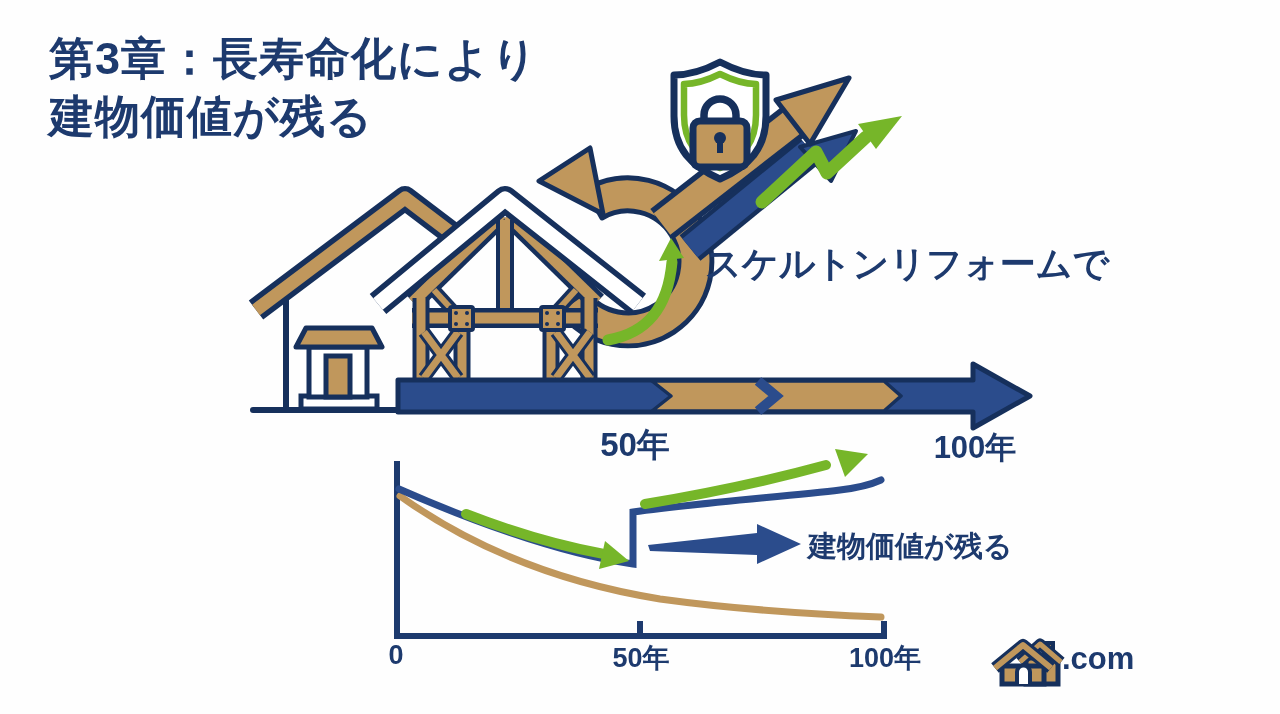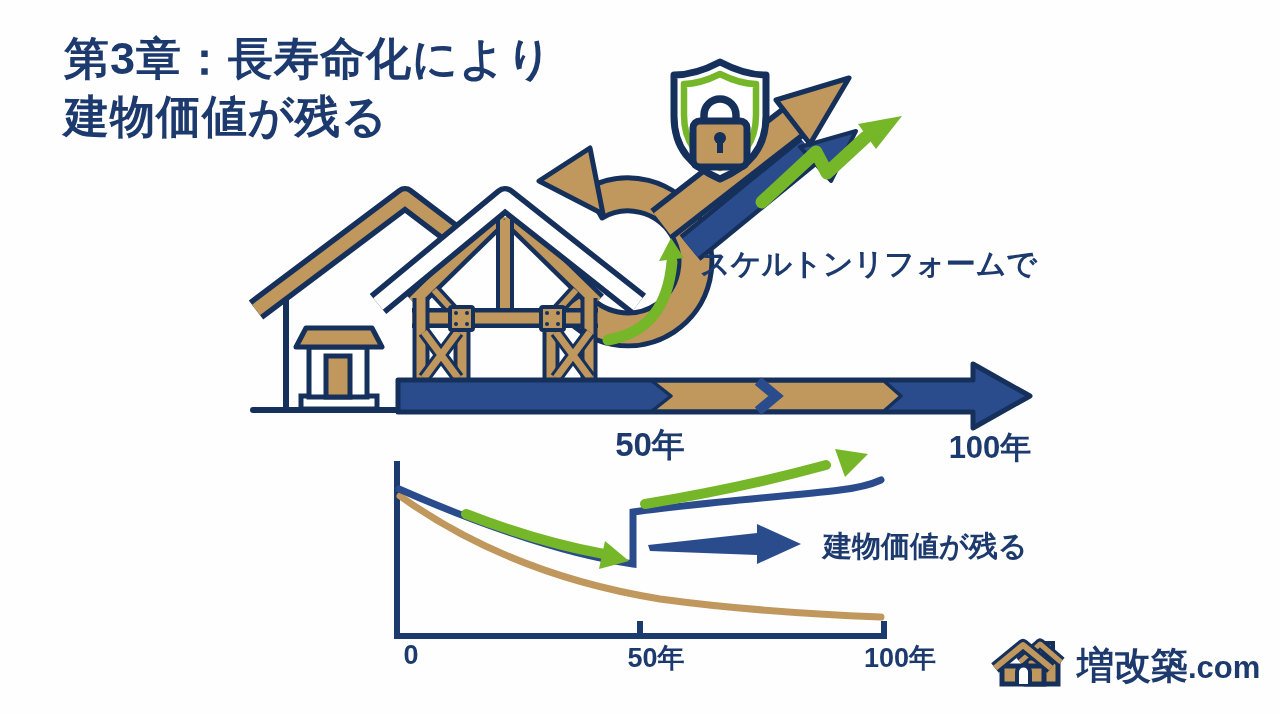"第3章：長寿命化により" .txt { margin-left: 15px -> none }
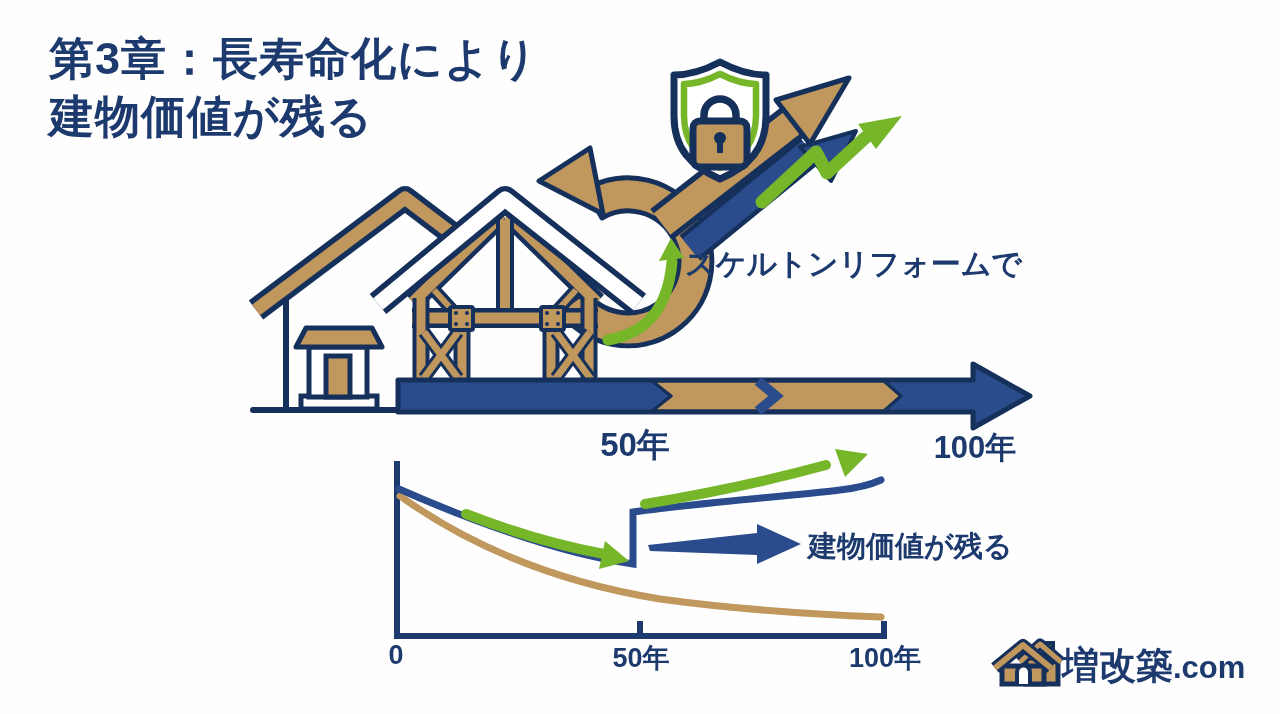"スケルトンリフォームで" .reset-callout { font-size: 30px -> 36px; left: 685px -> 705px }
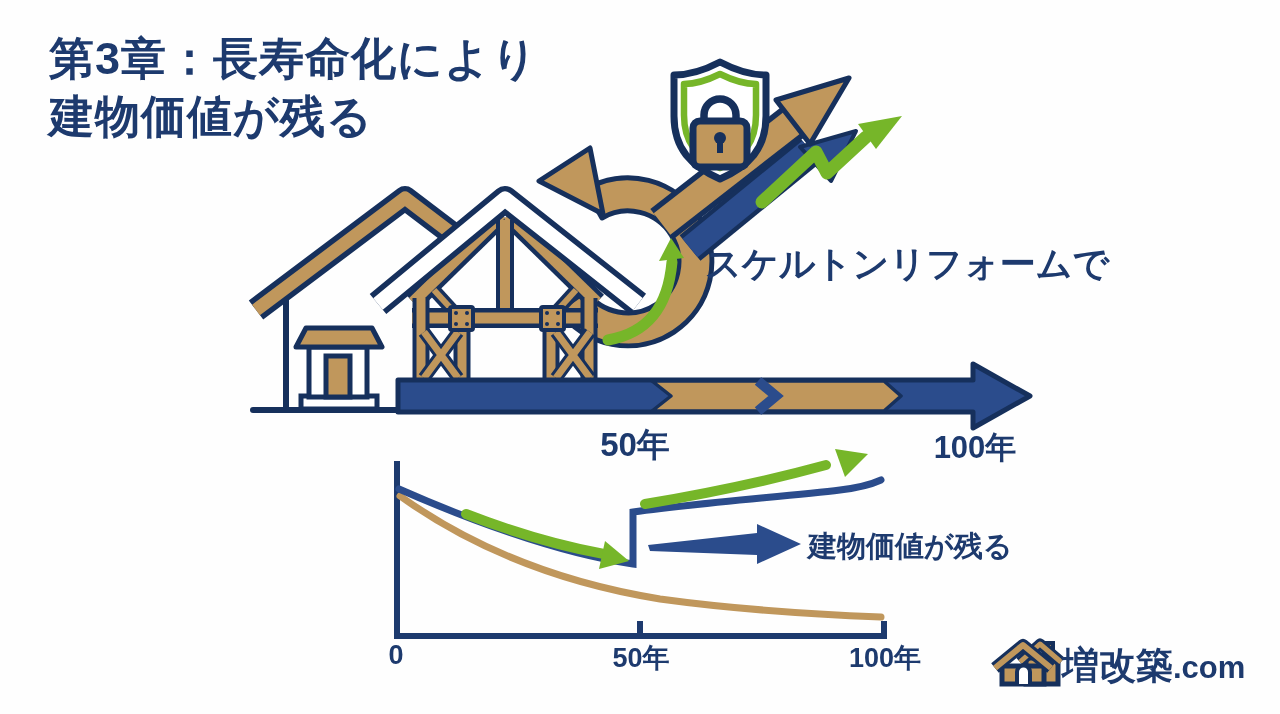"増改築" span { html: <span>増改築</span> -> none }
